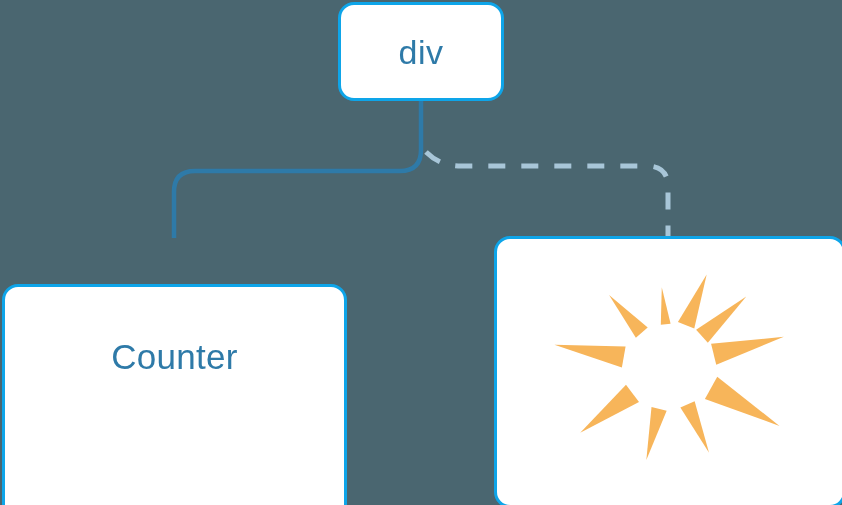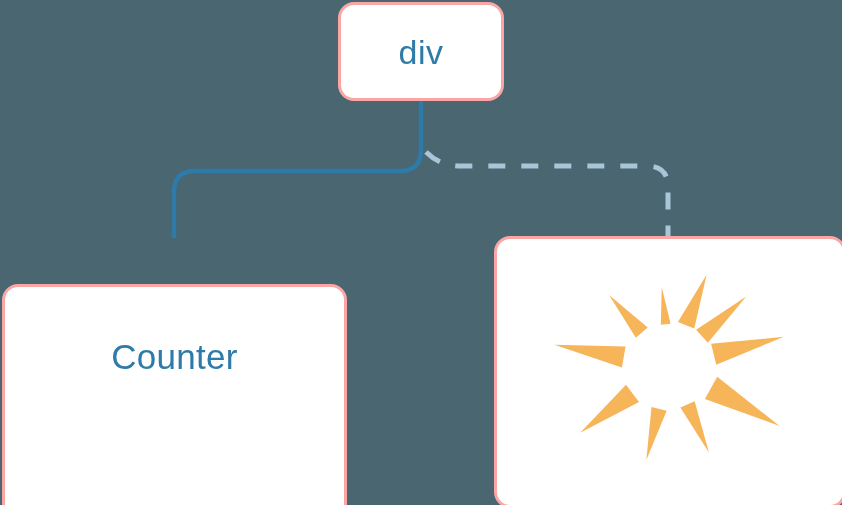"div" .node { border: 3px solid #fca5a5 -> 3px solid #0ea5e9 }
